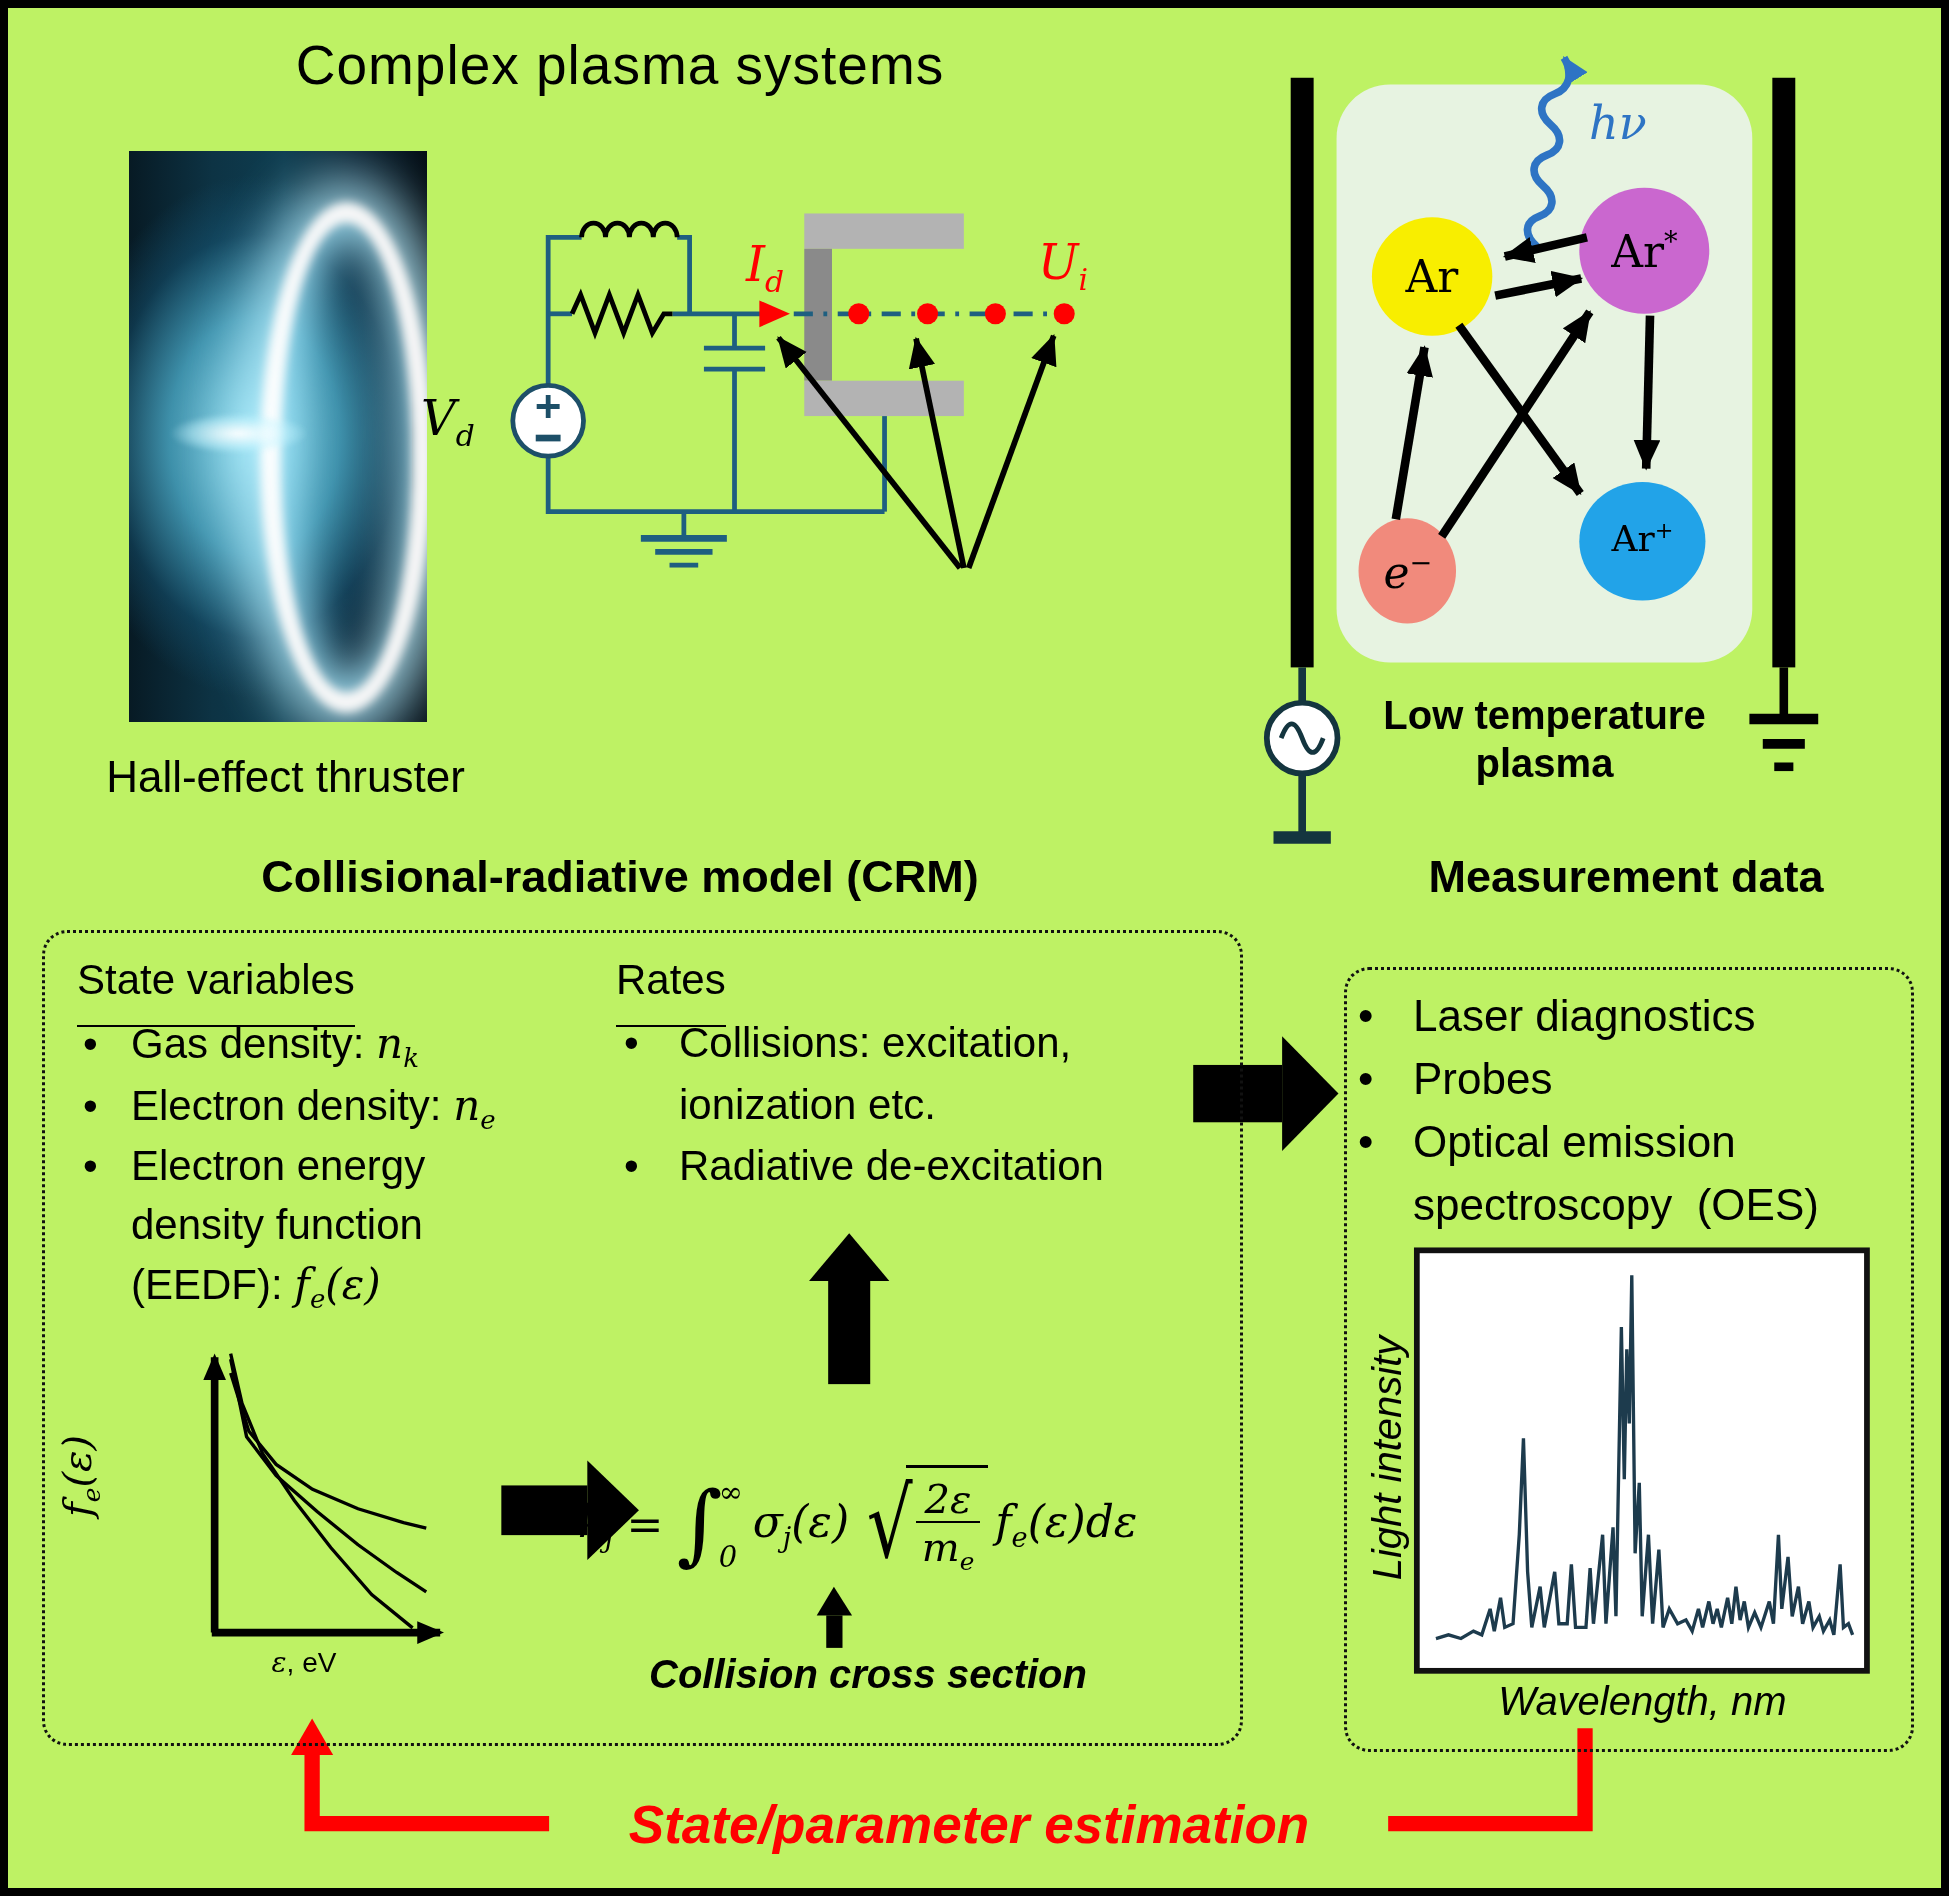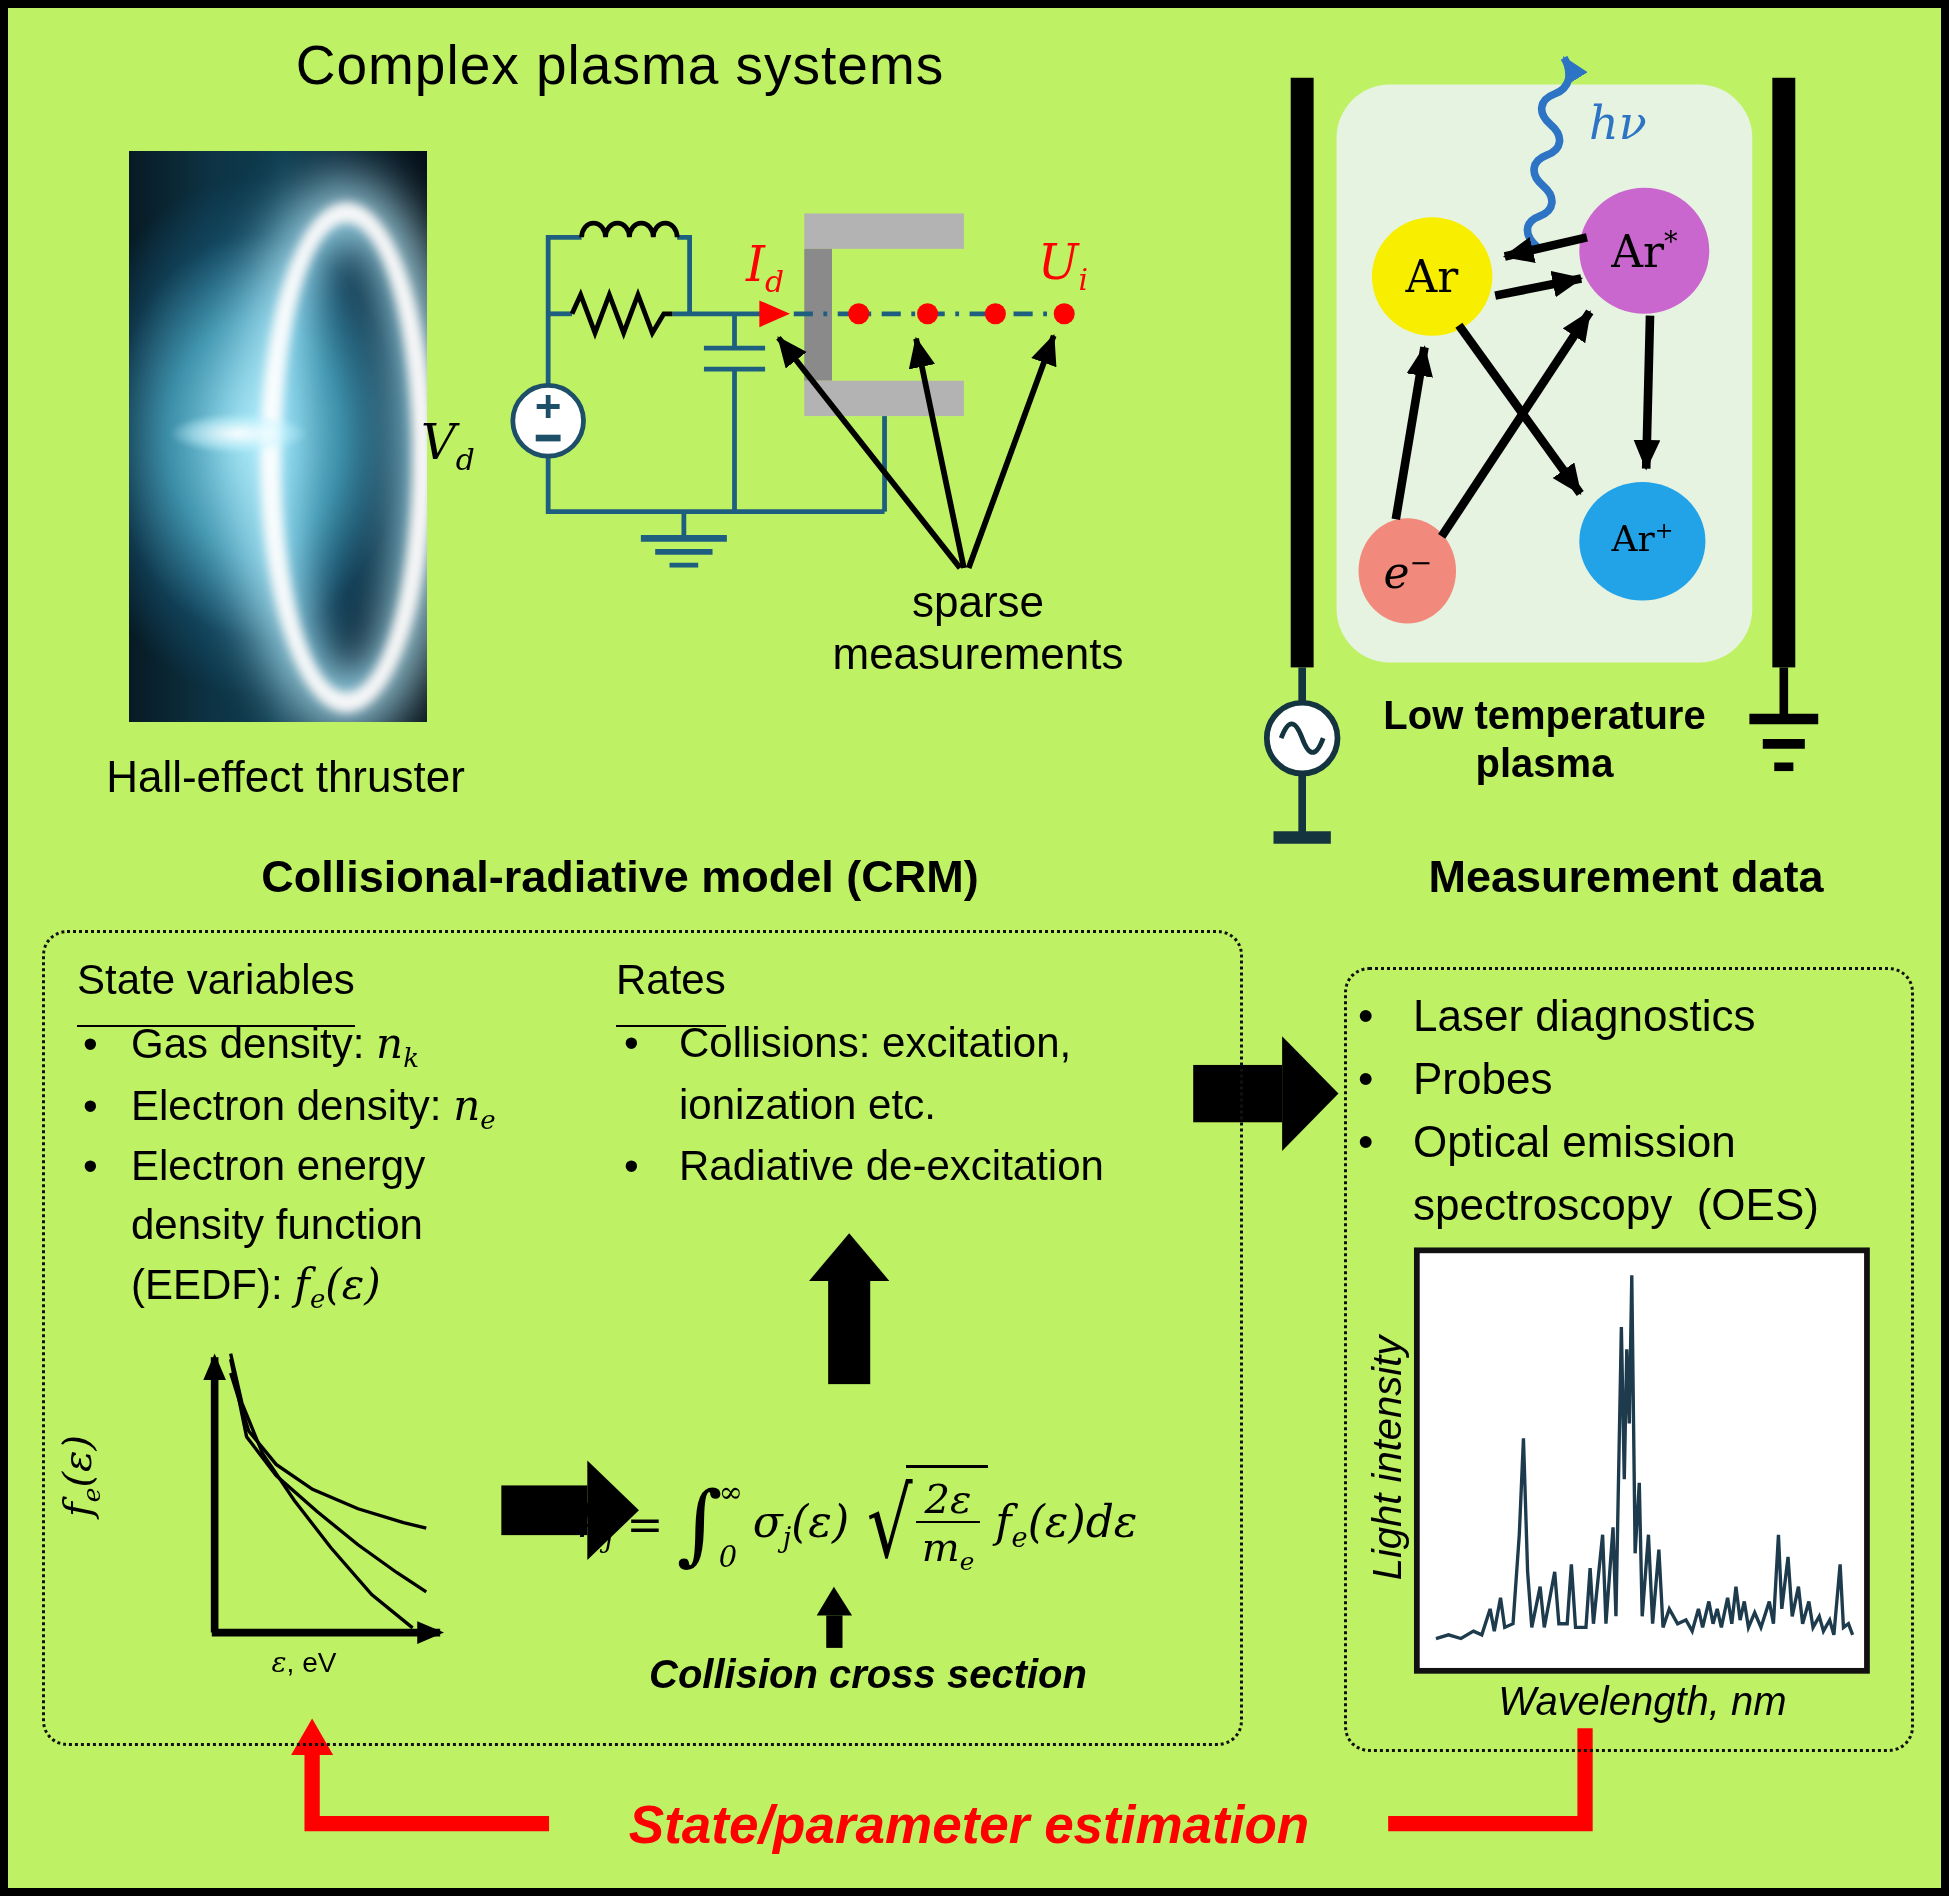"Vd" div.abs { margin-top: 24px -> none }
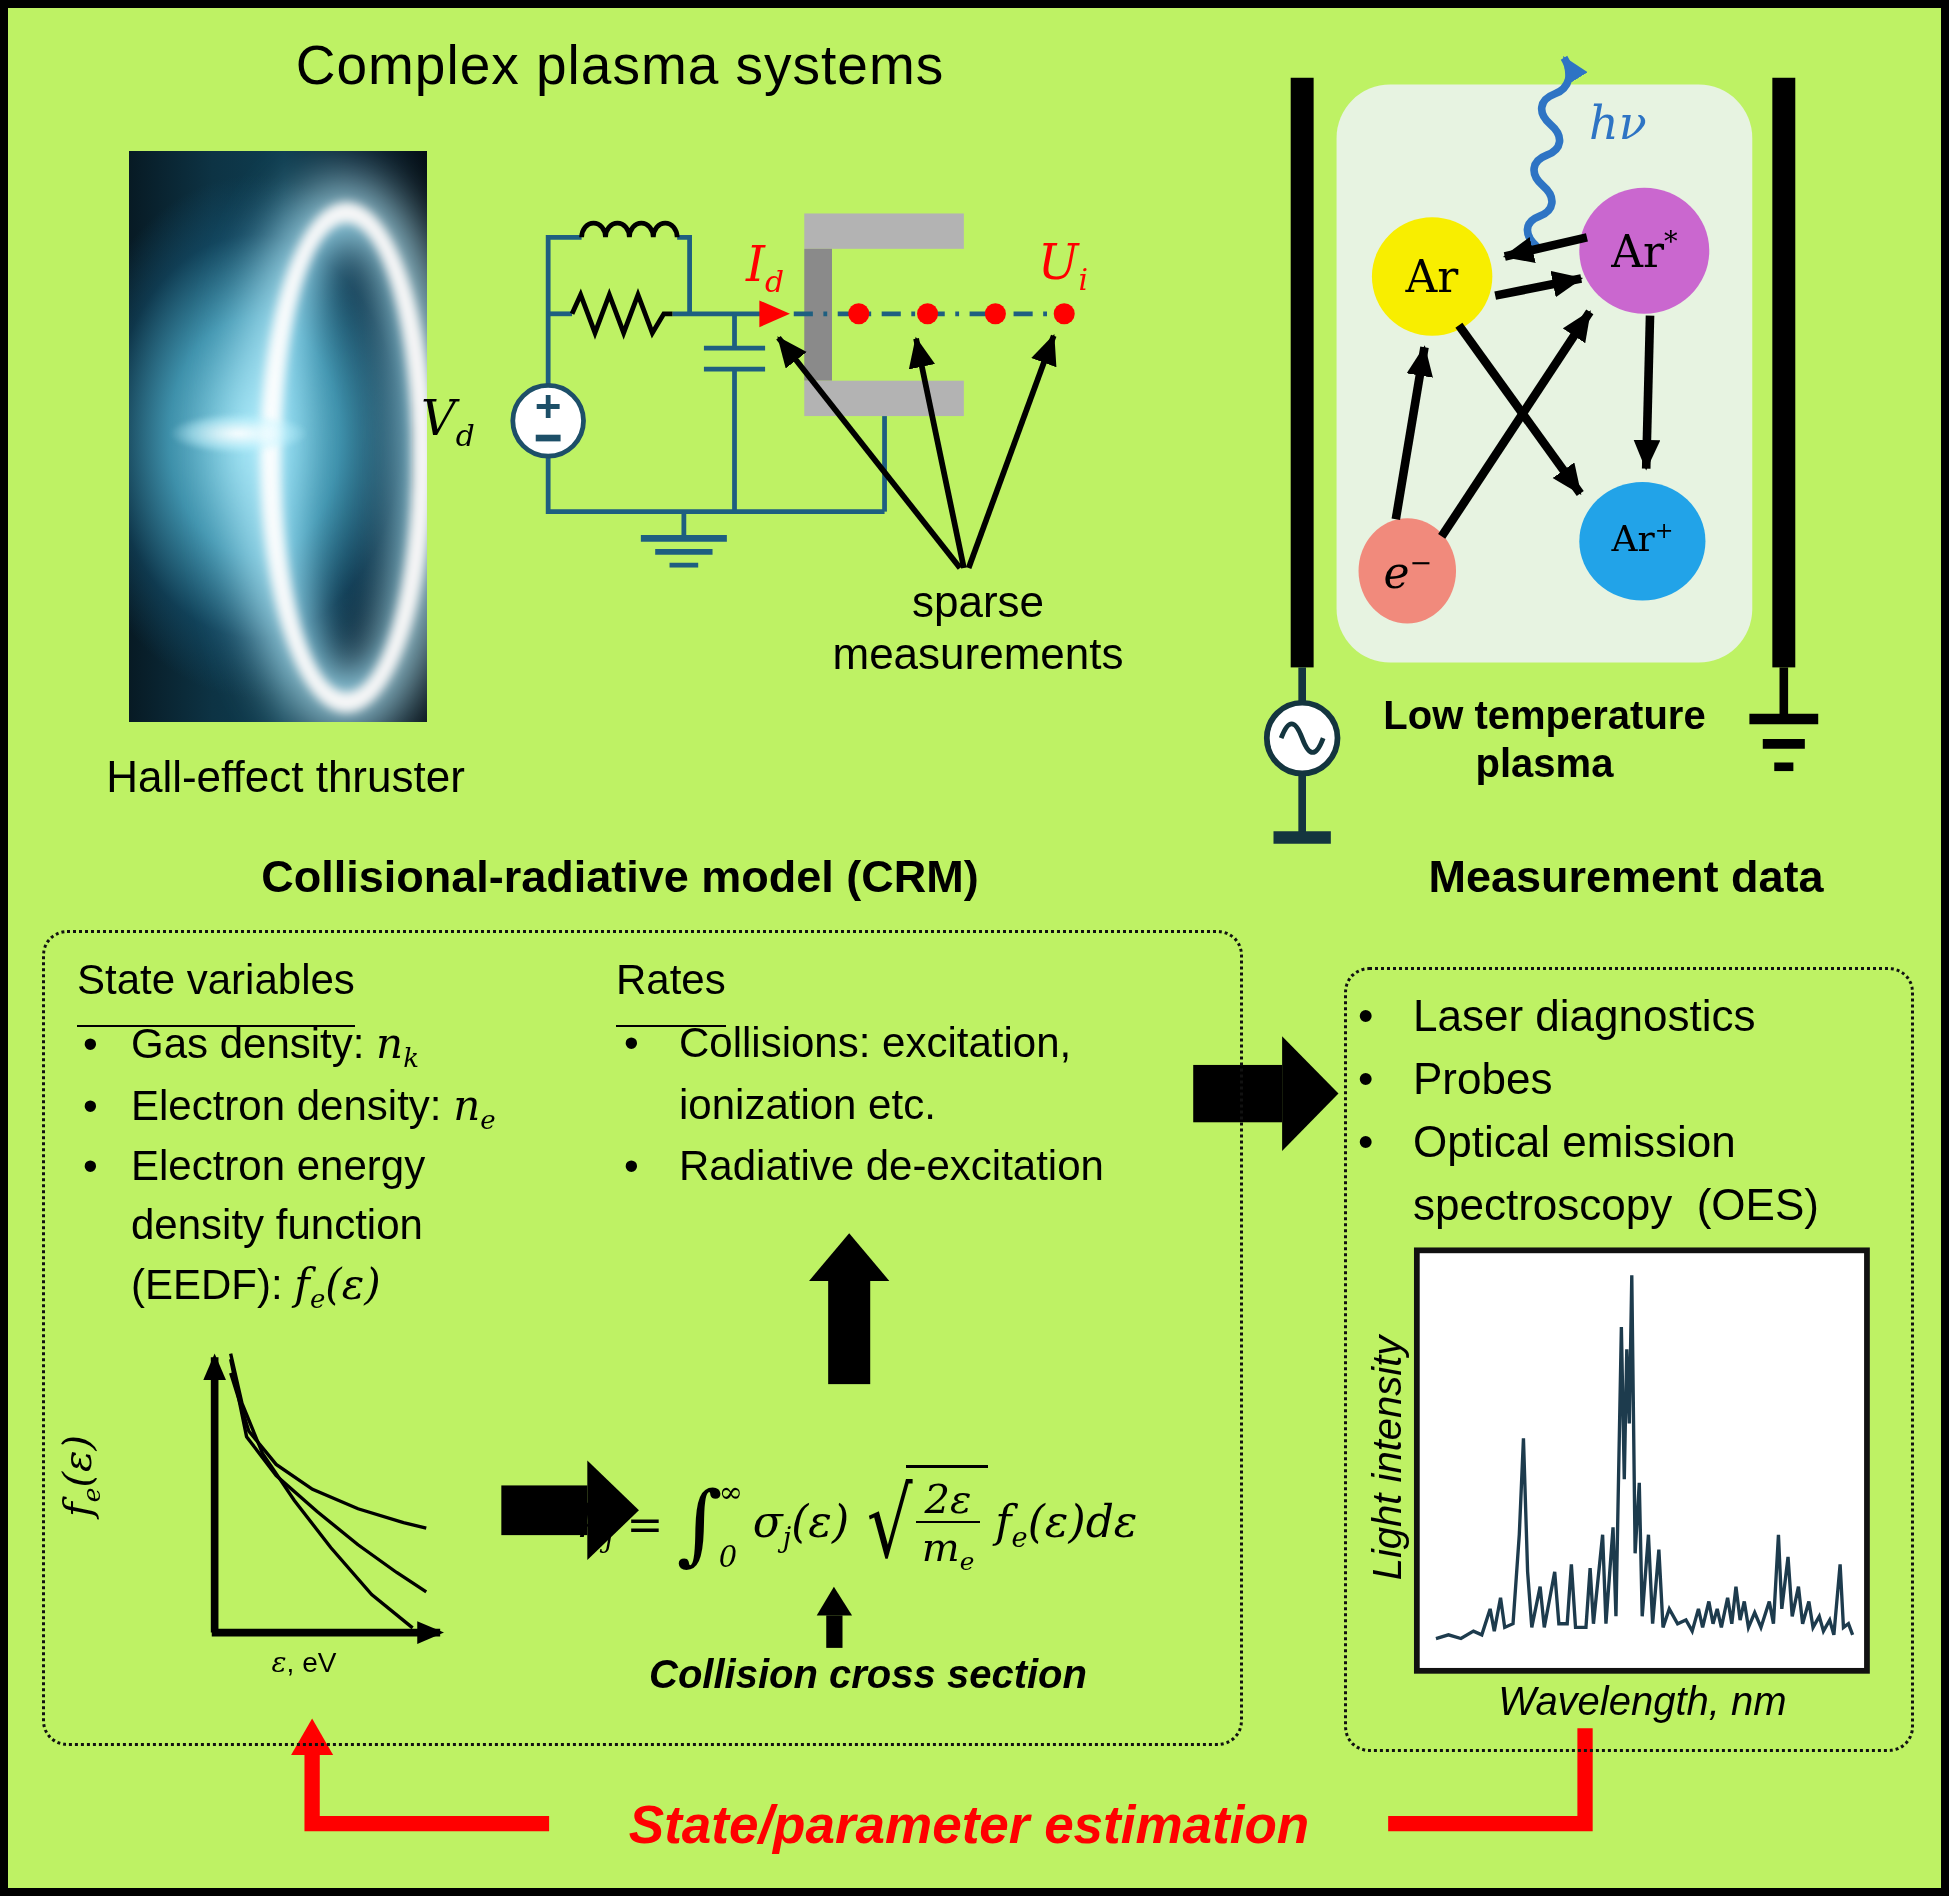"sparse" div.abs { html: <div> <span>sparse</span><br> <span>measurements</span> </div> -> none }
